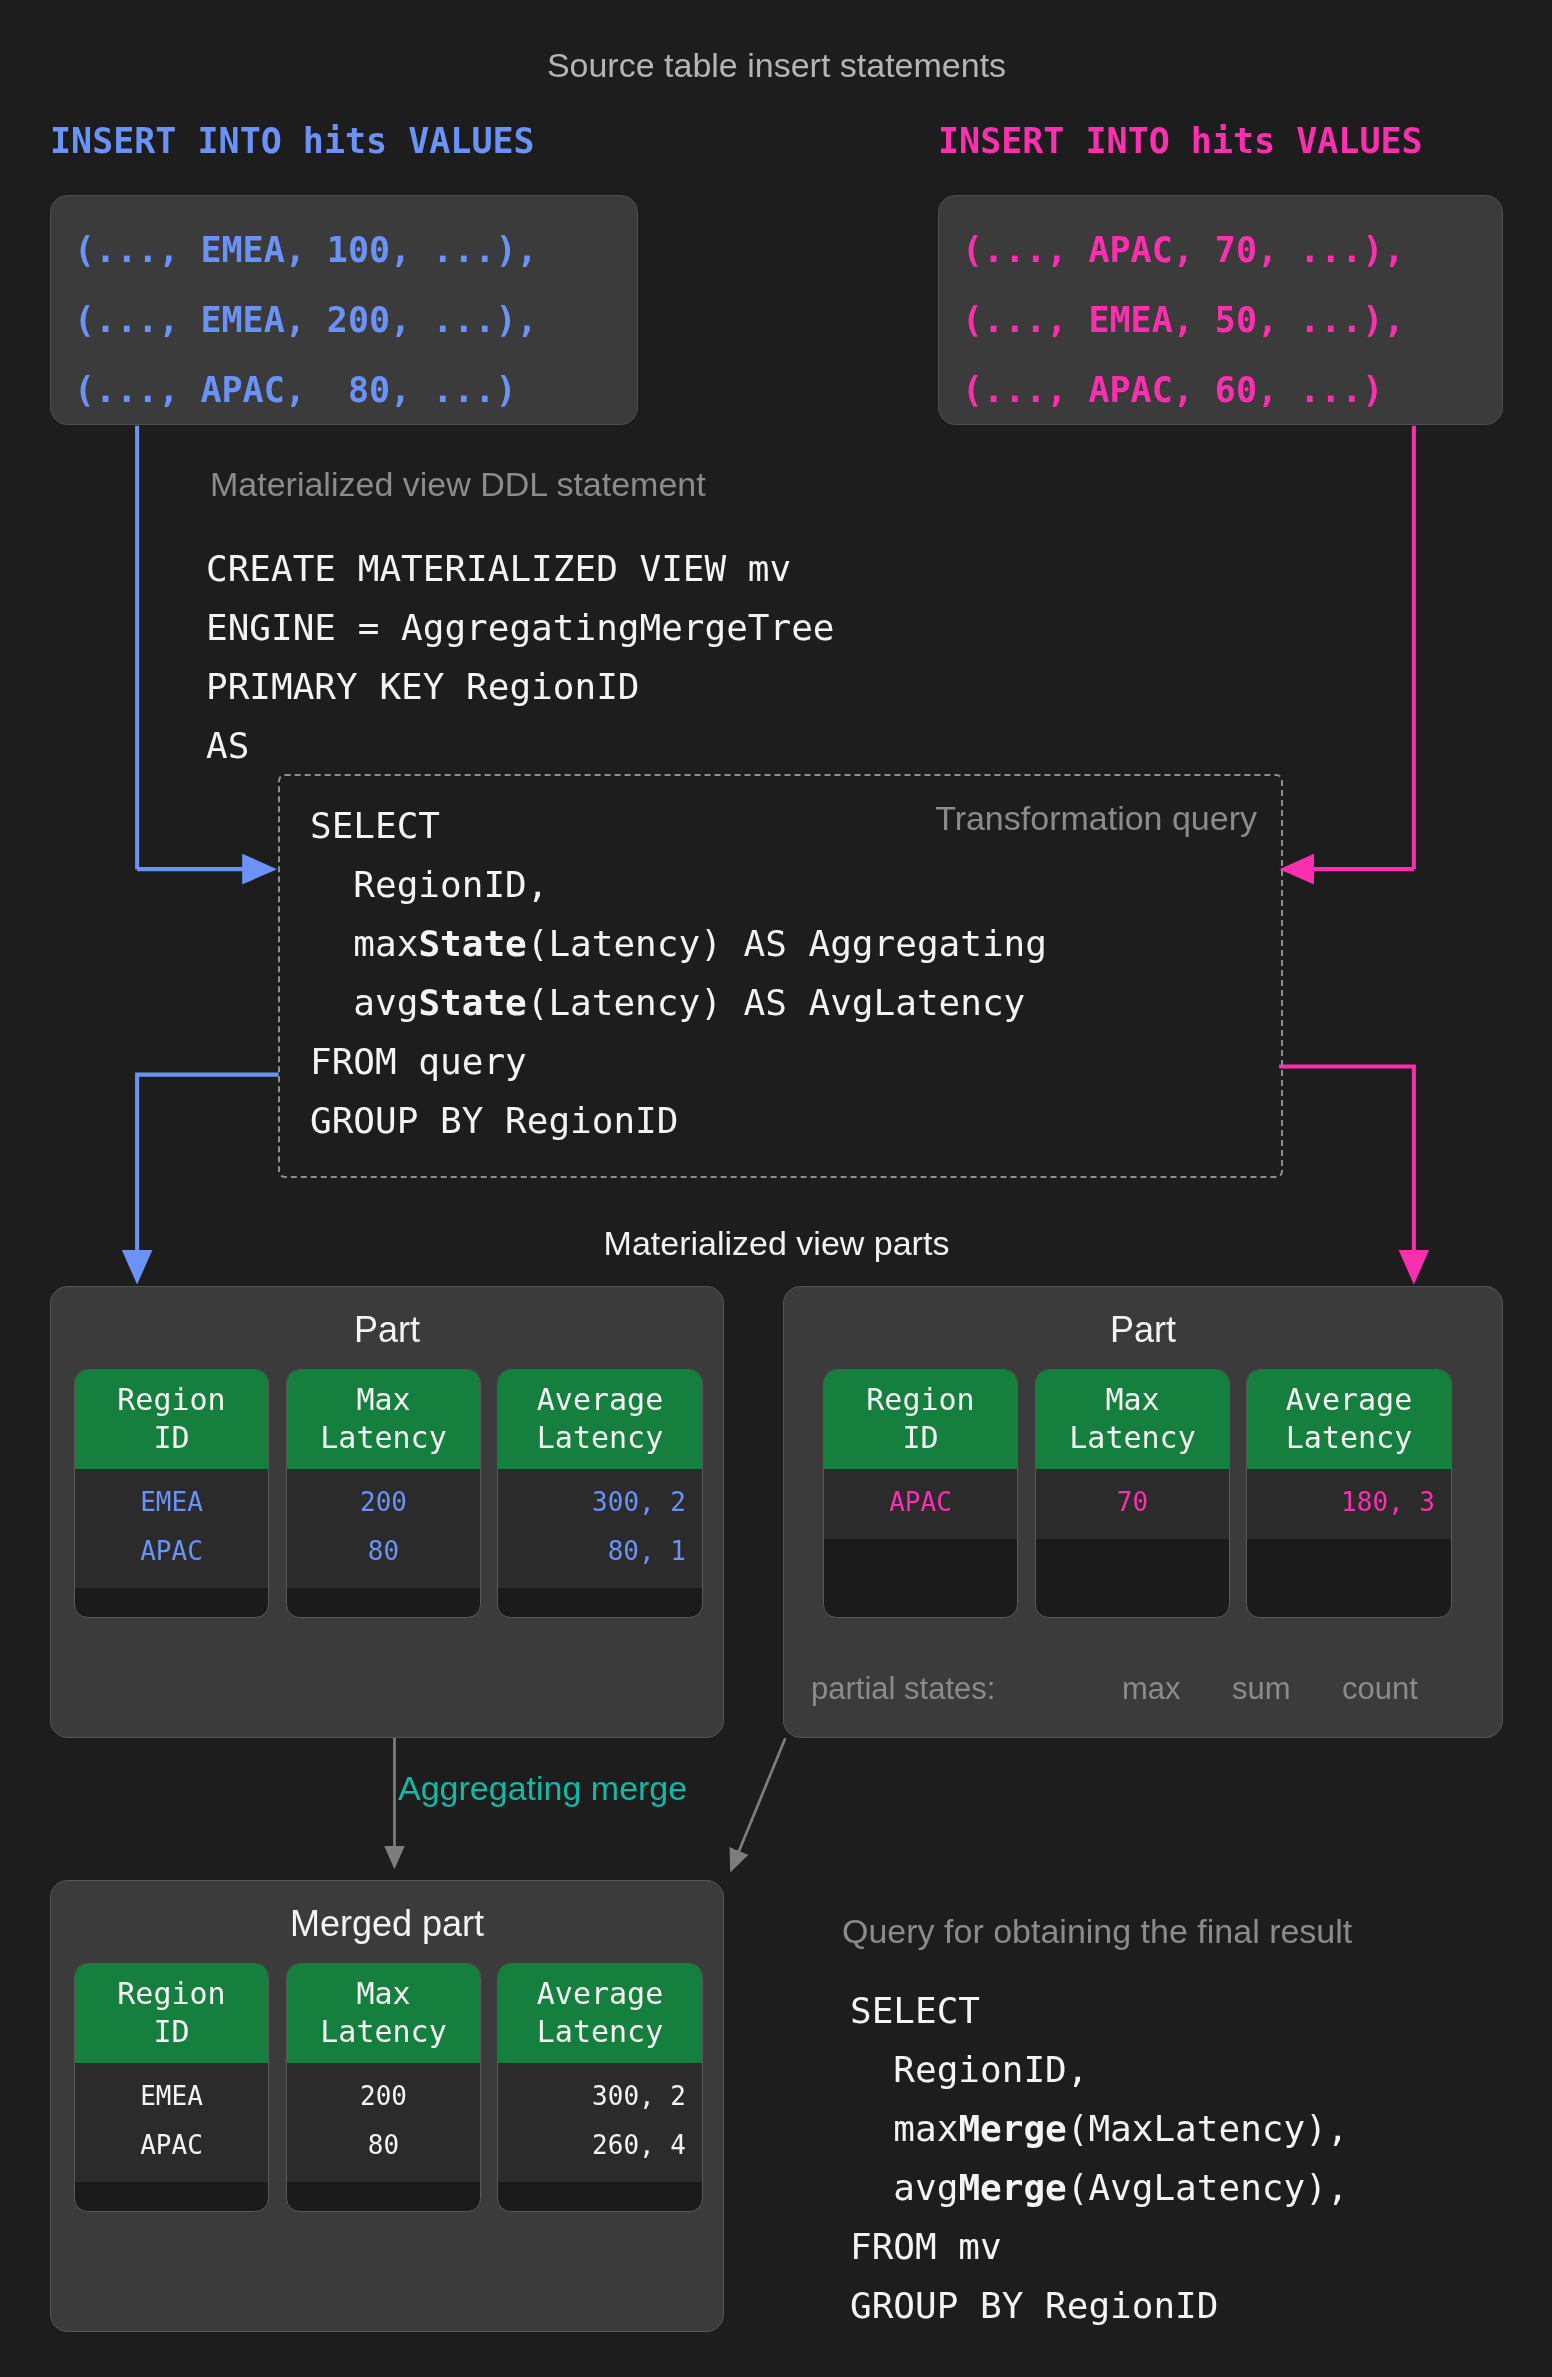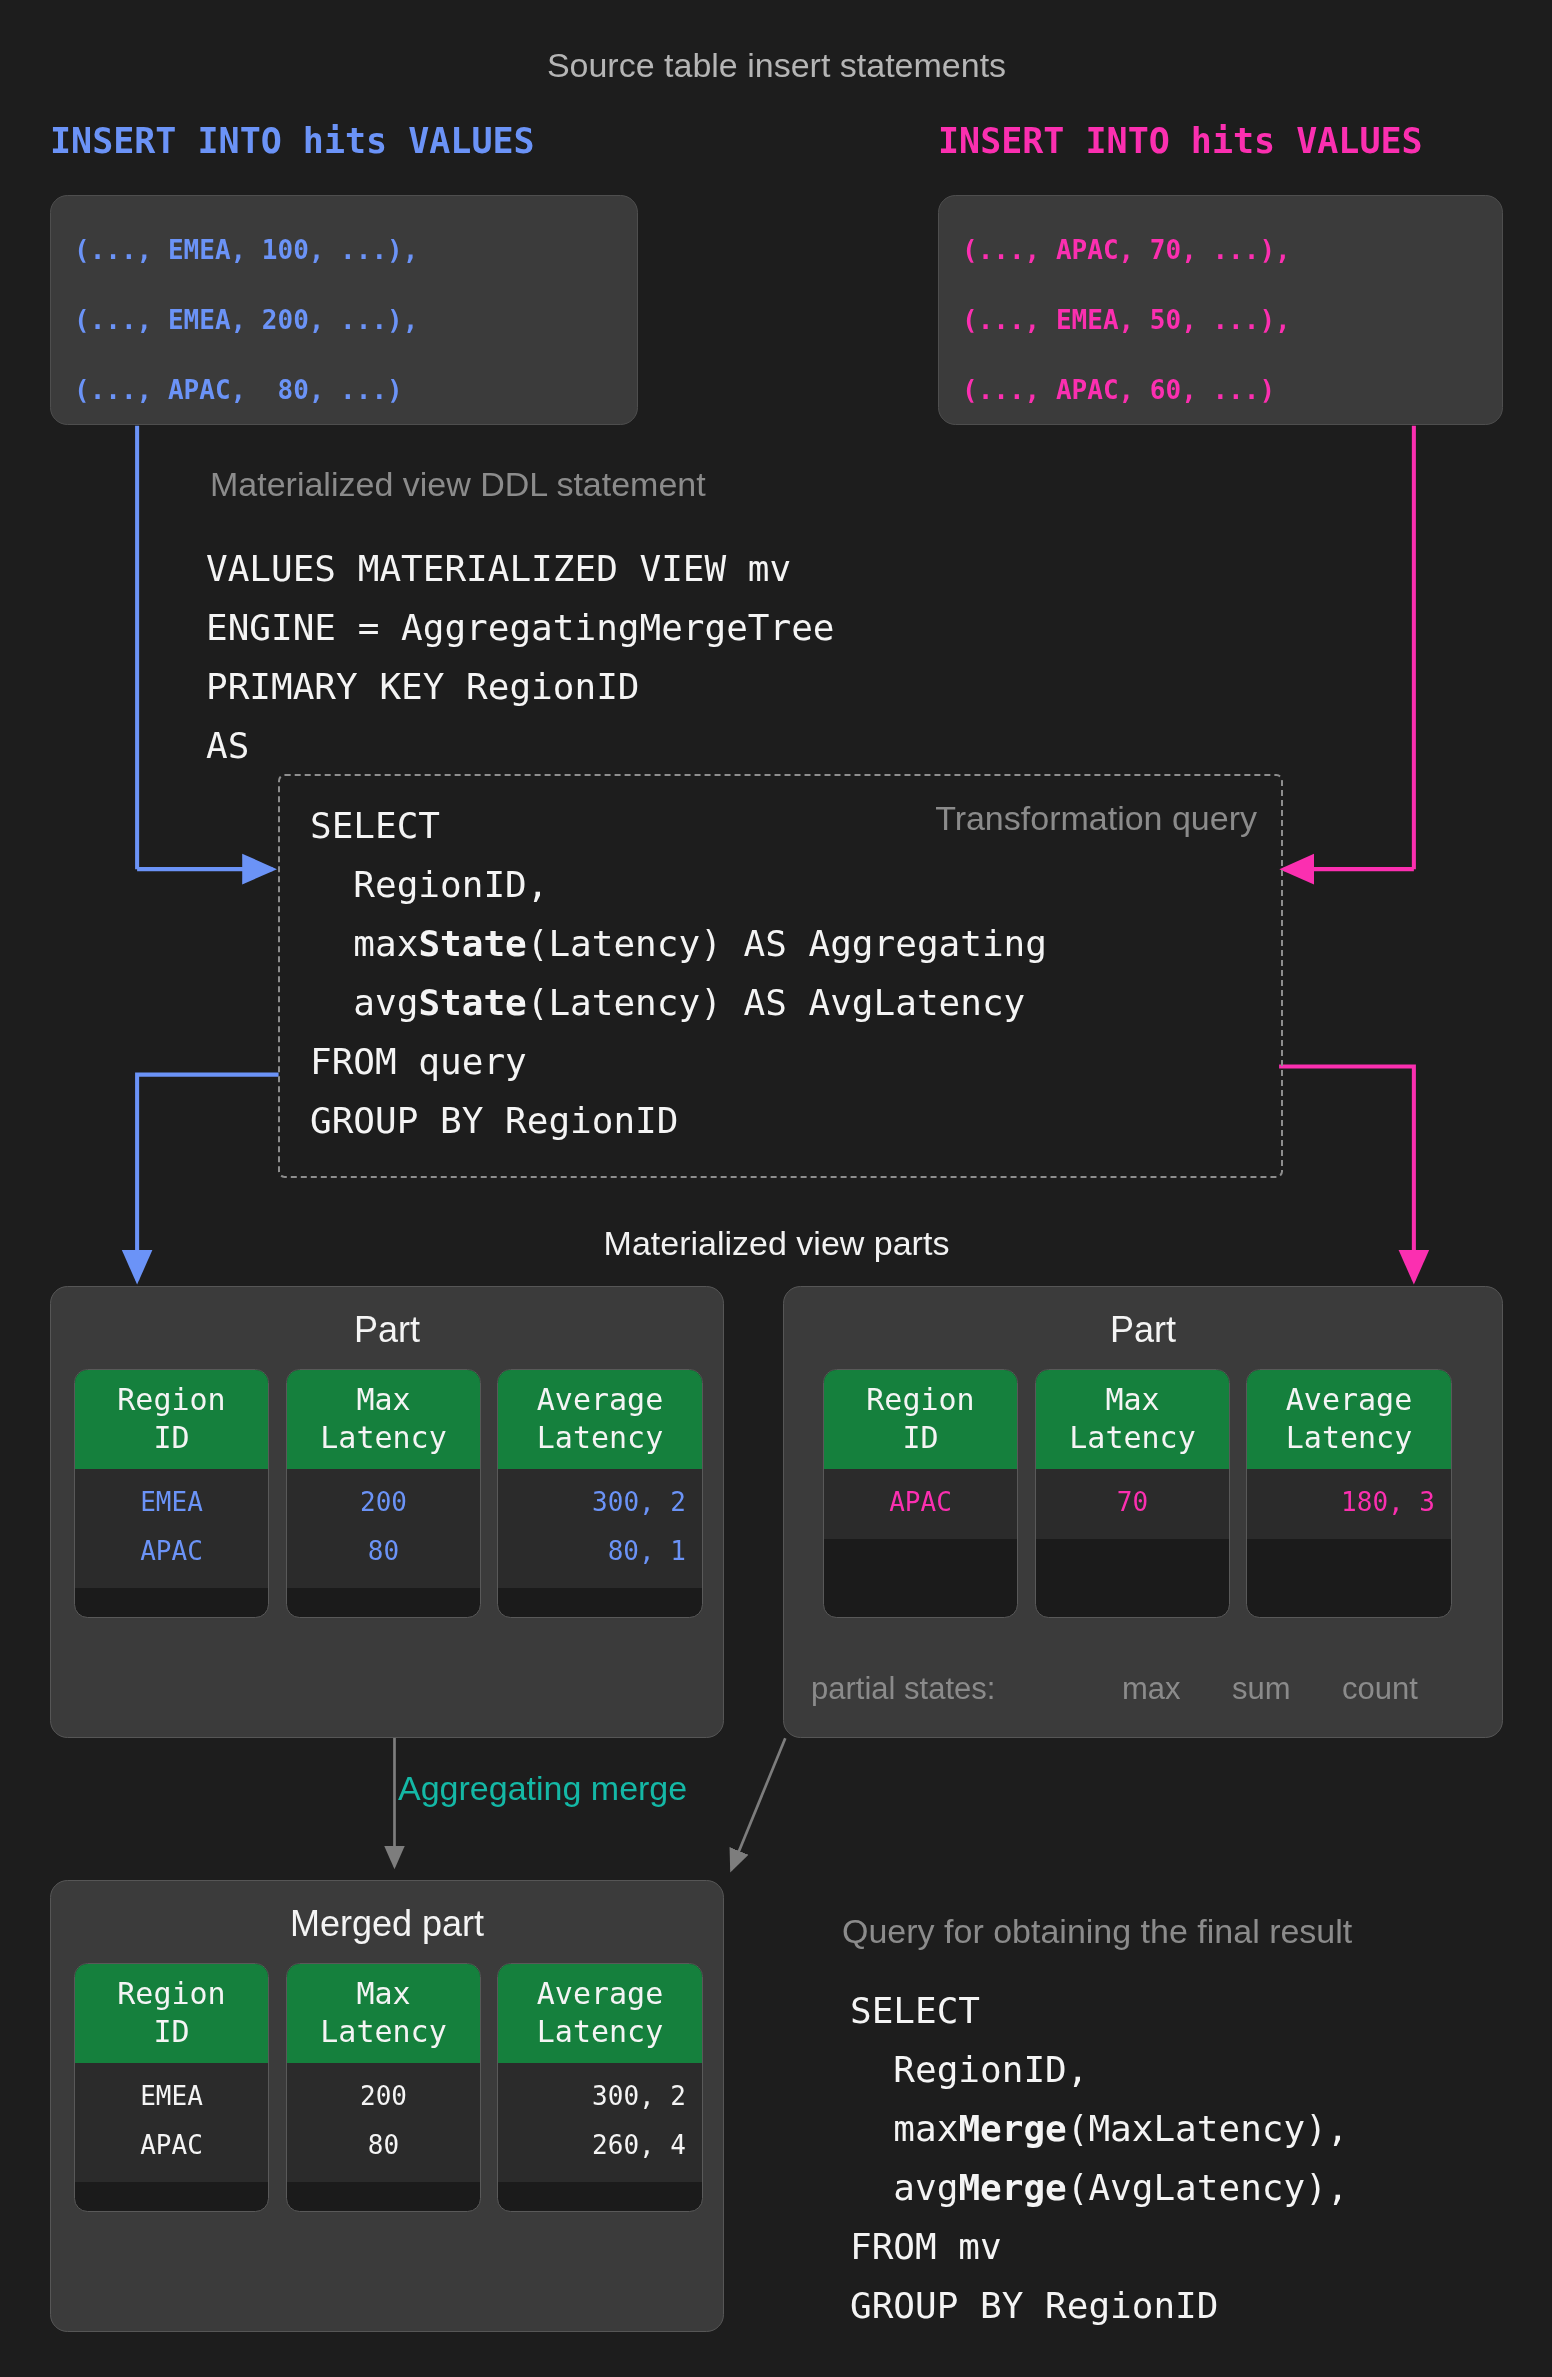"(..., EMEA, 100, ...)," .insert-line { font-size: 26px -> 35px }
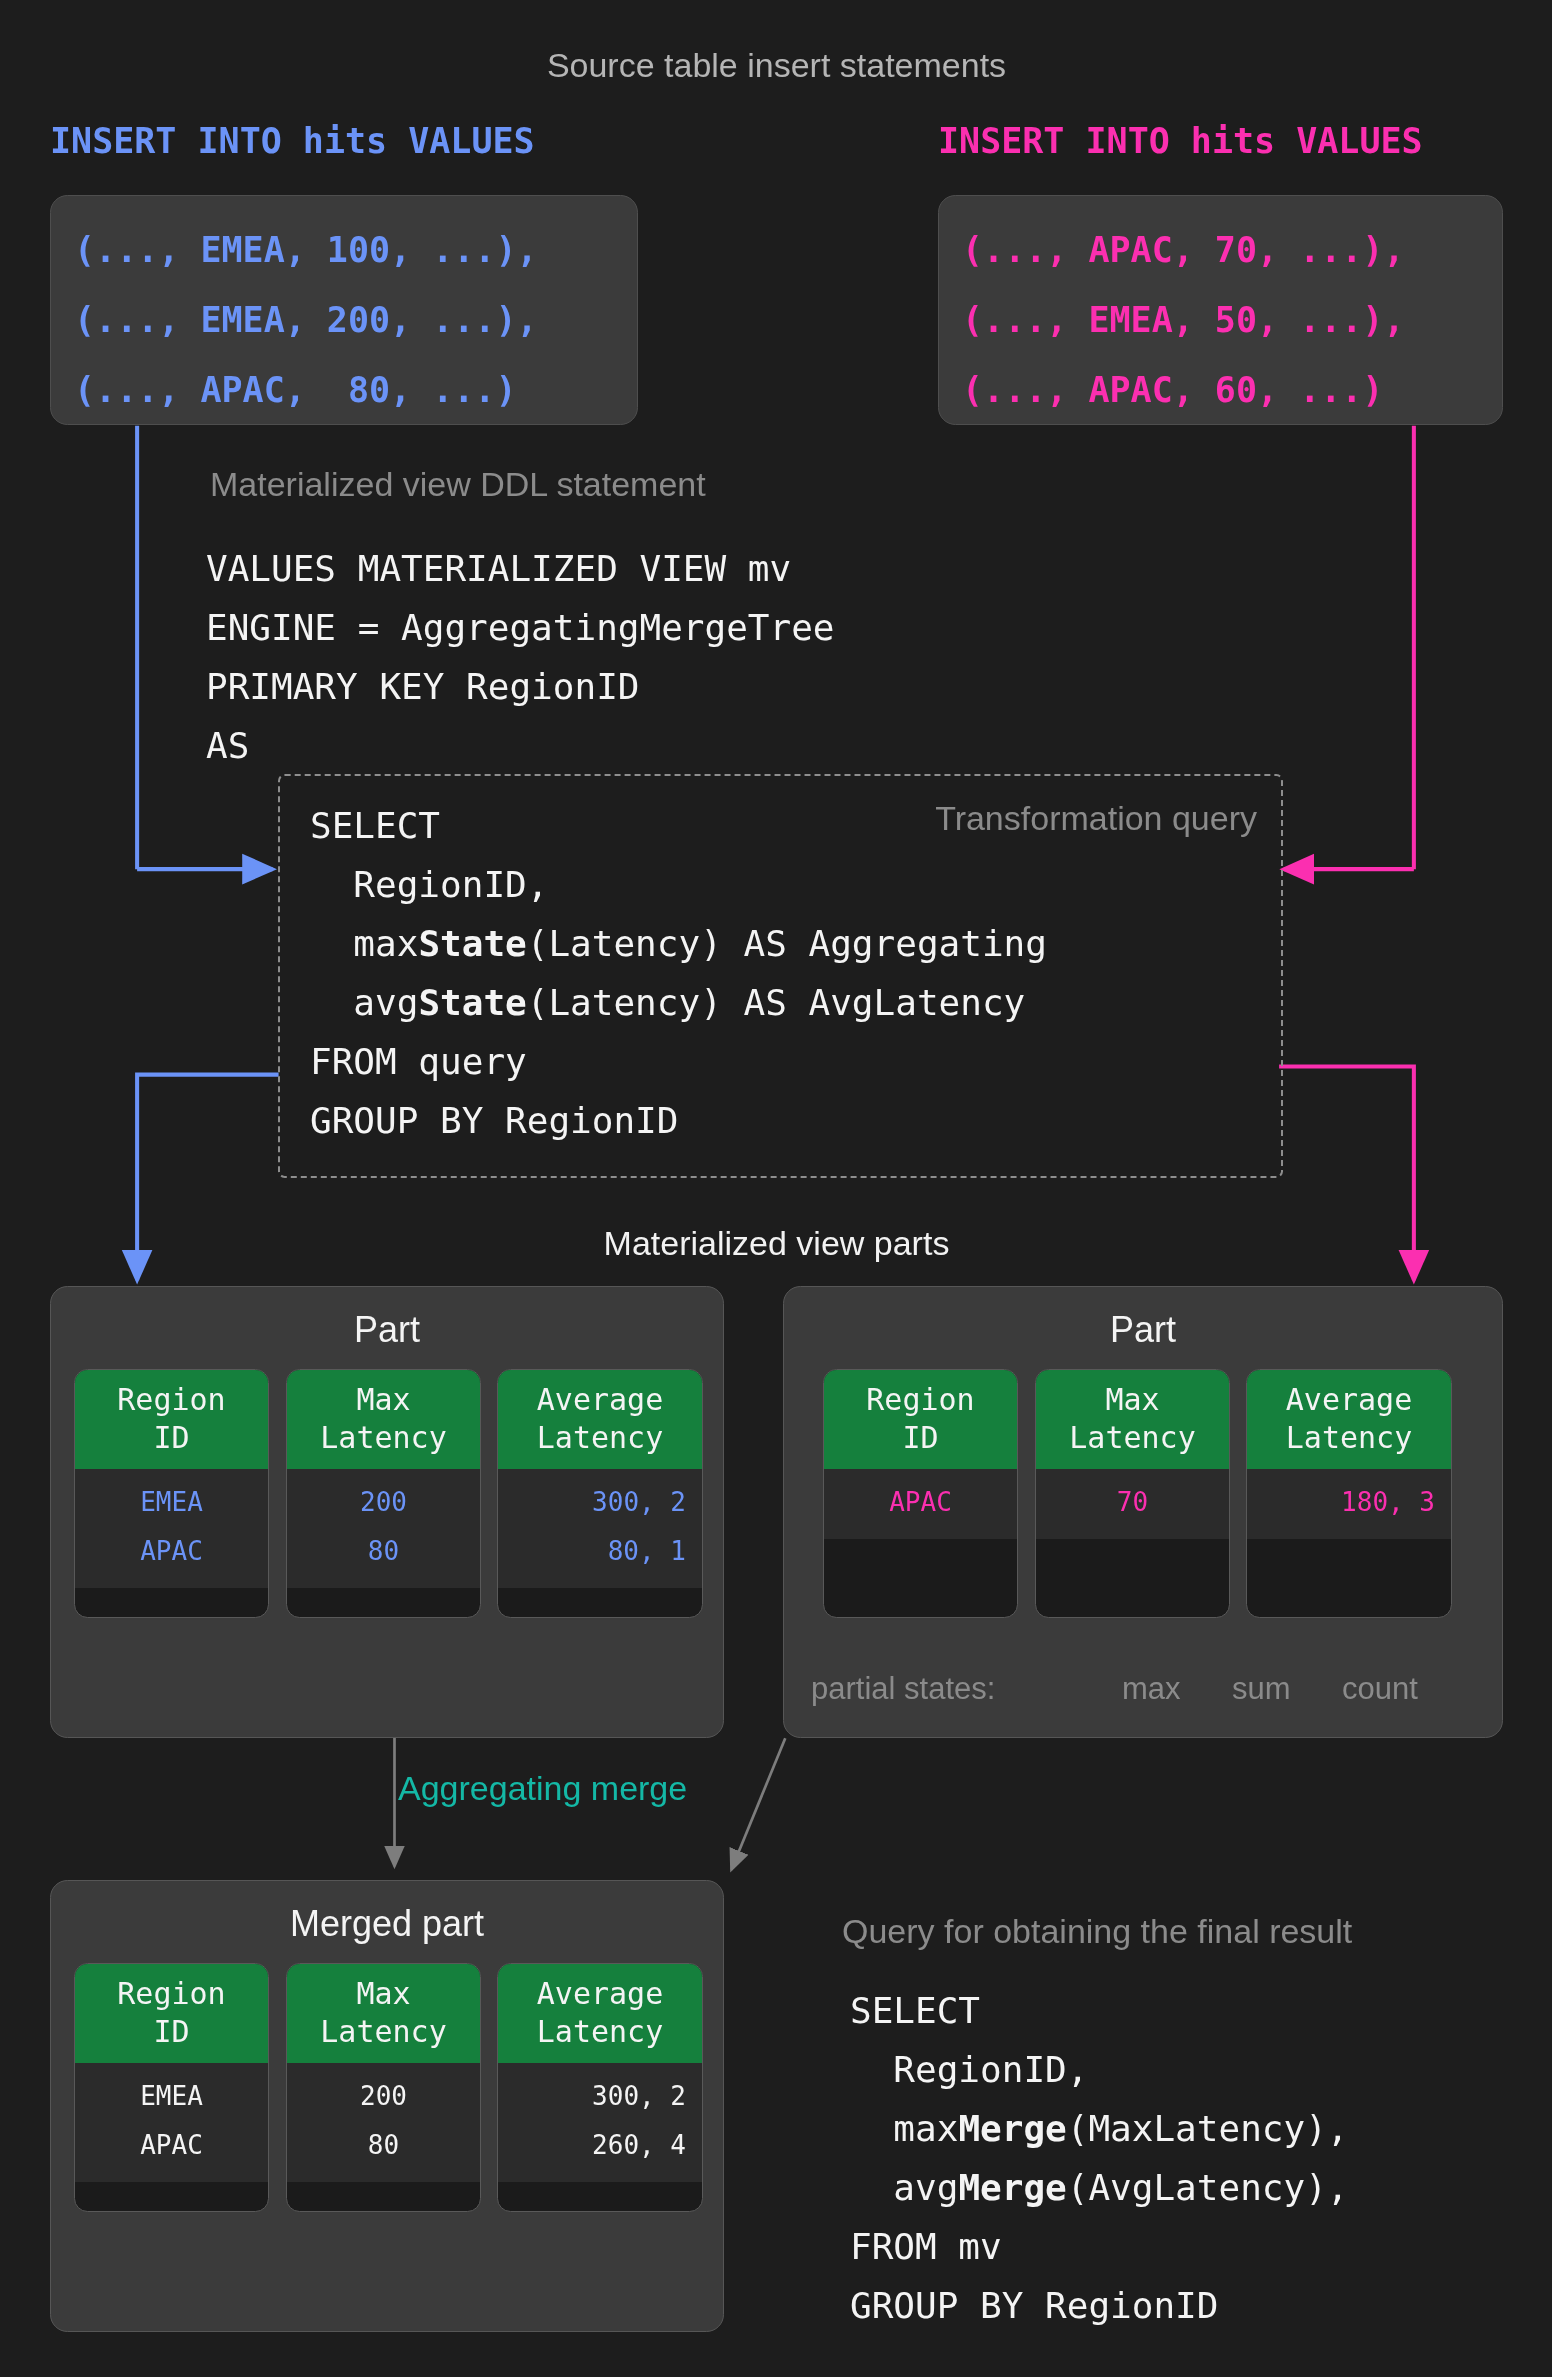"VALUES MATERIALIZED VIEW mv" div.ddl-line { text: VALUES -> CREATE }
